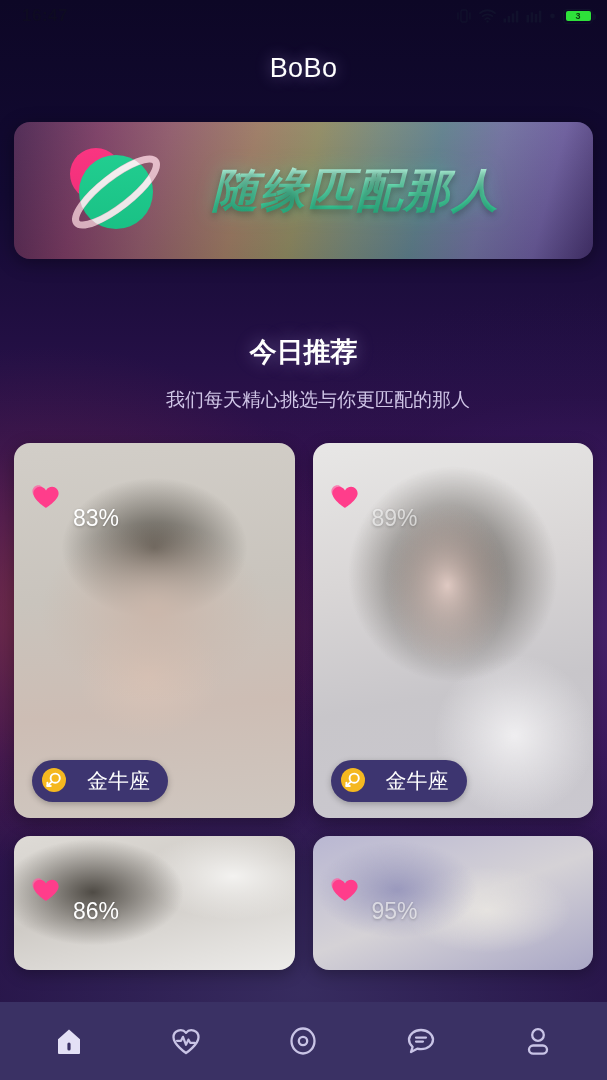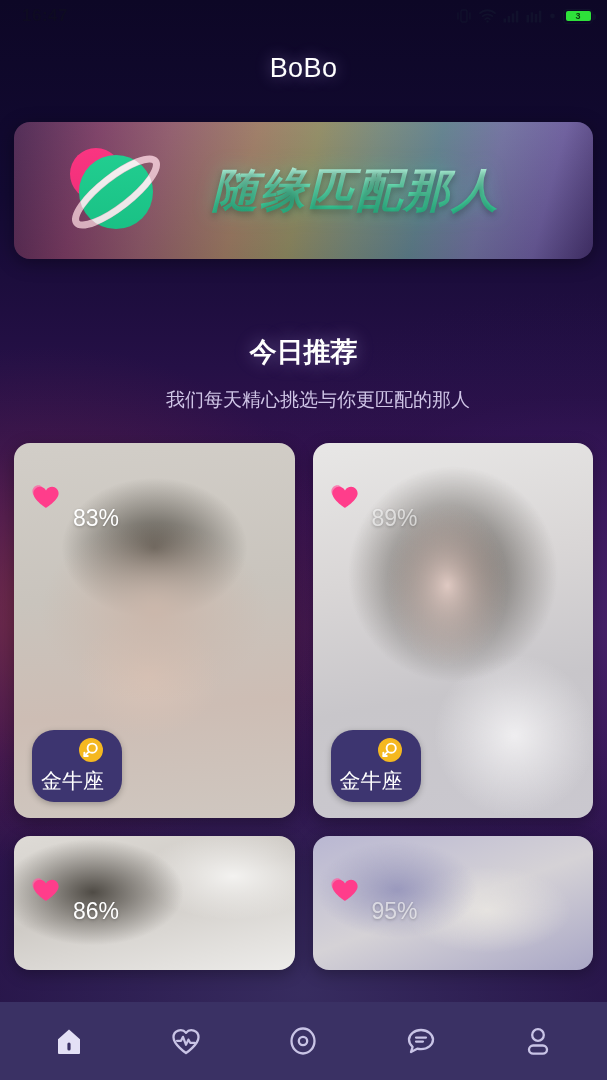"金牛座" .zodiac { align-items: flex-end -> flex-start; flex-direction: column -> none; gap: 4px -> 20px }
